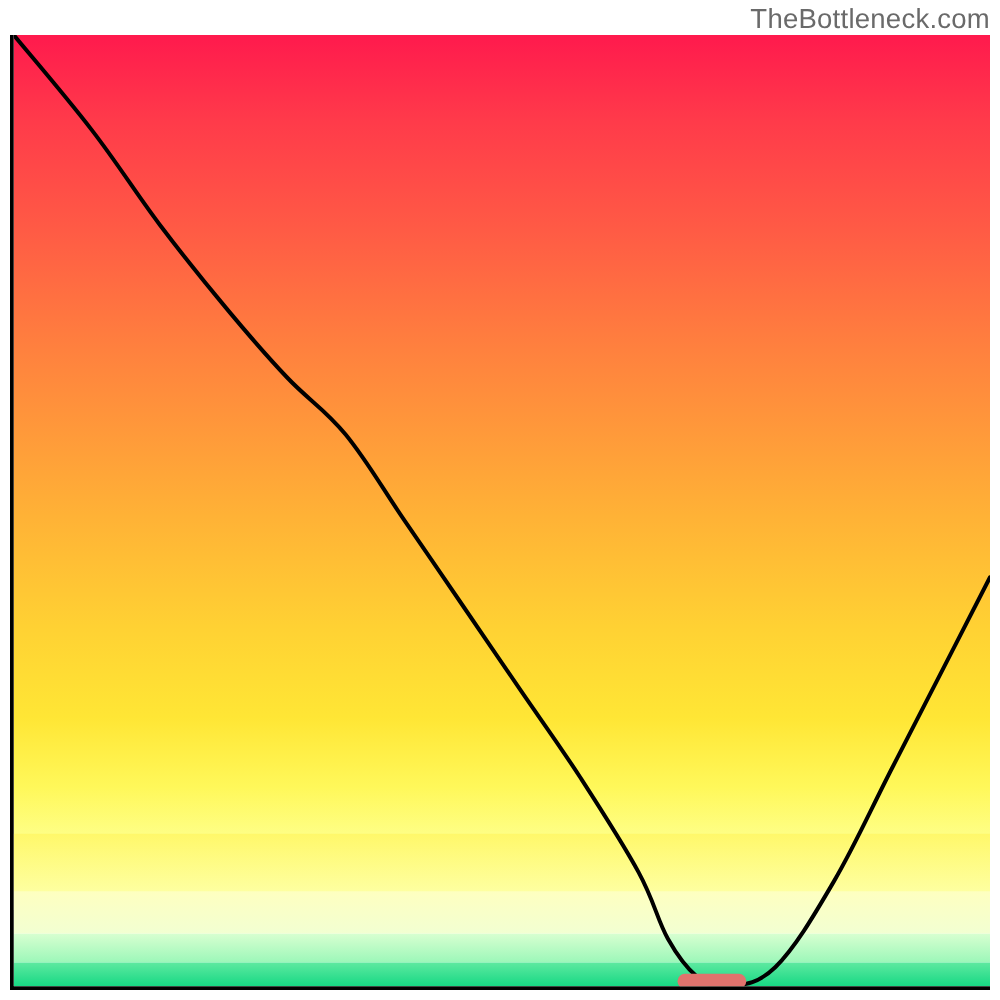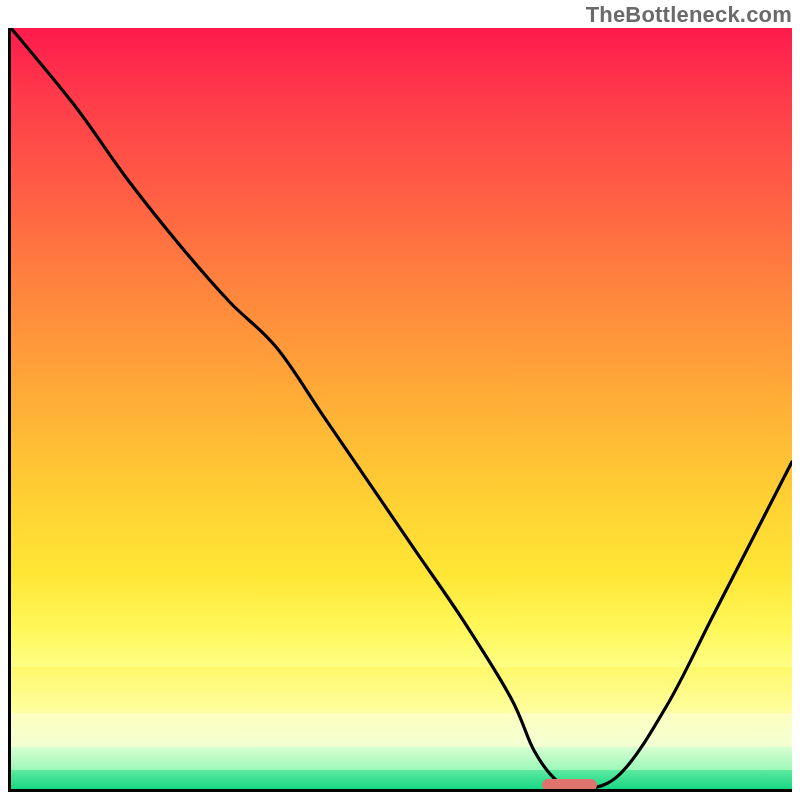"TheBottleneck.com" .watermark { font-weight: 700 -> 400 }
